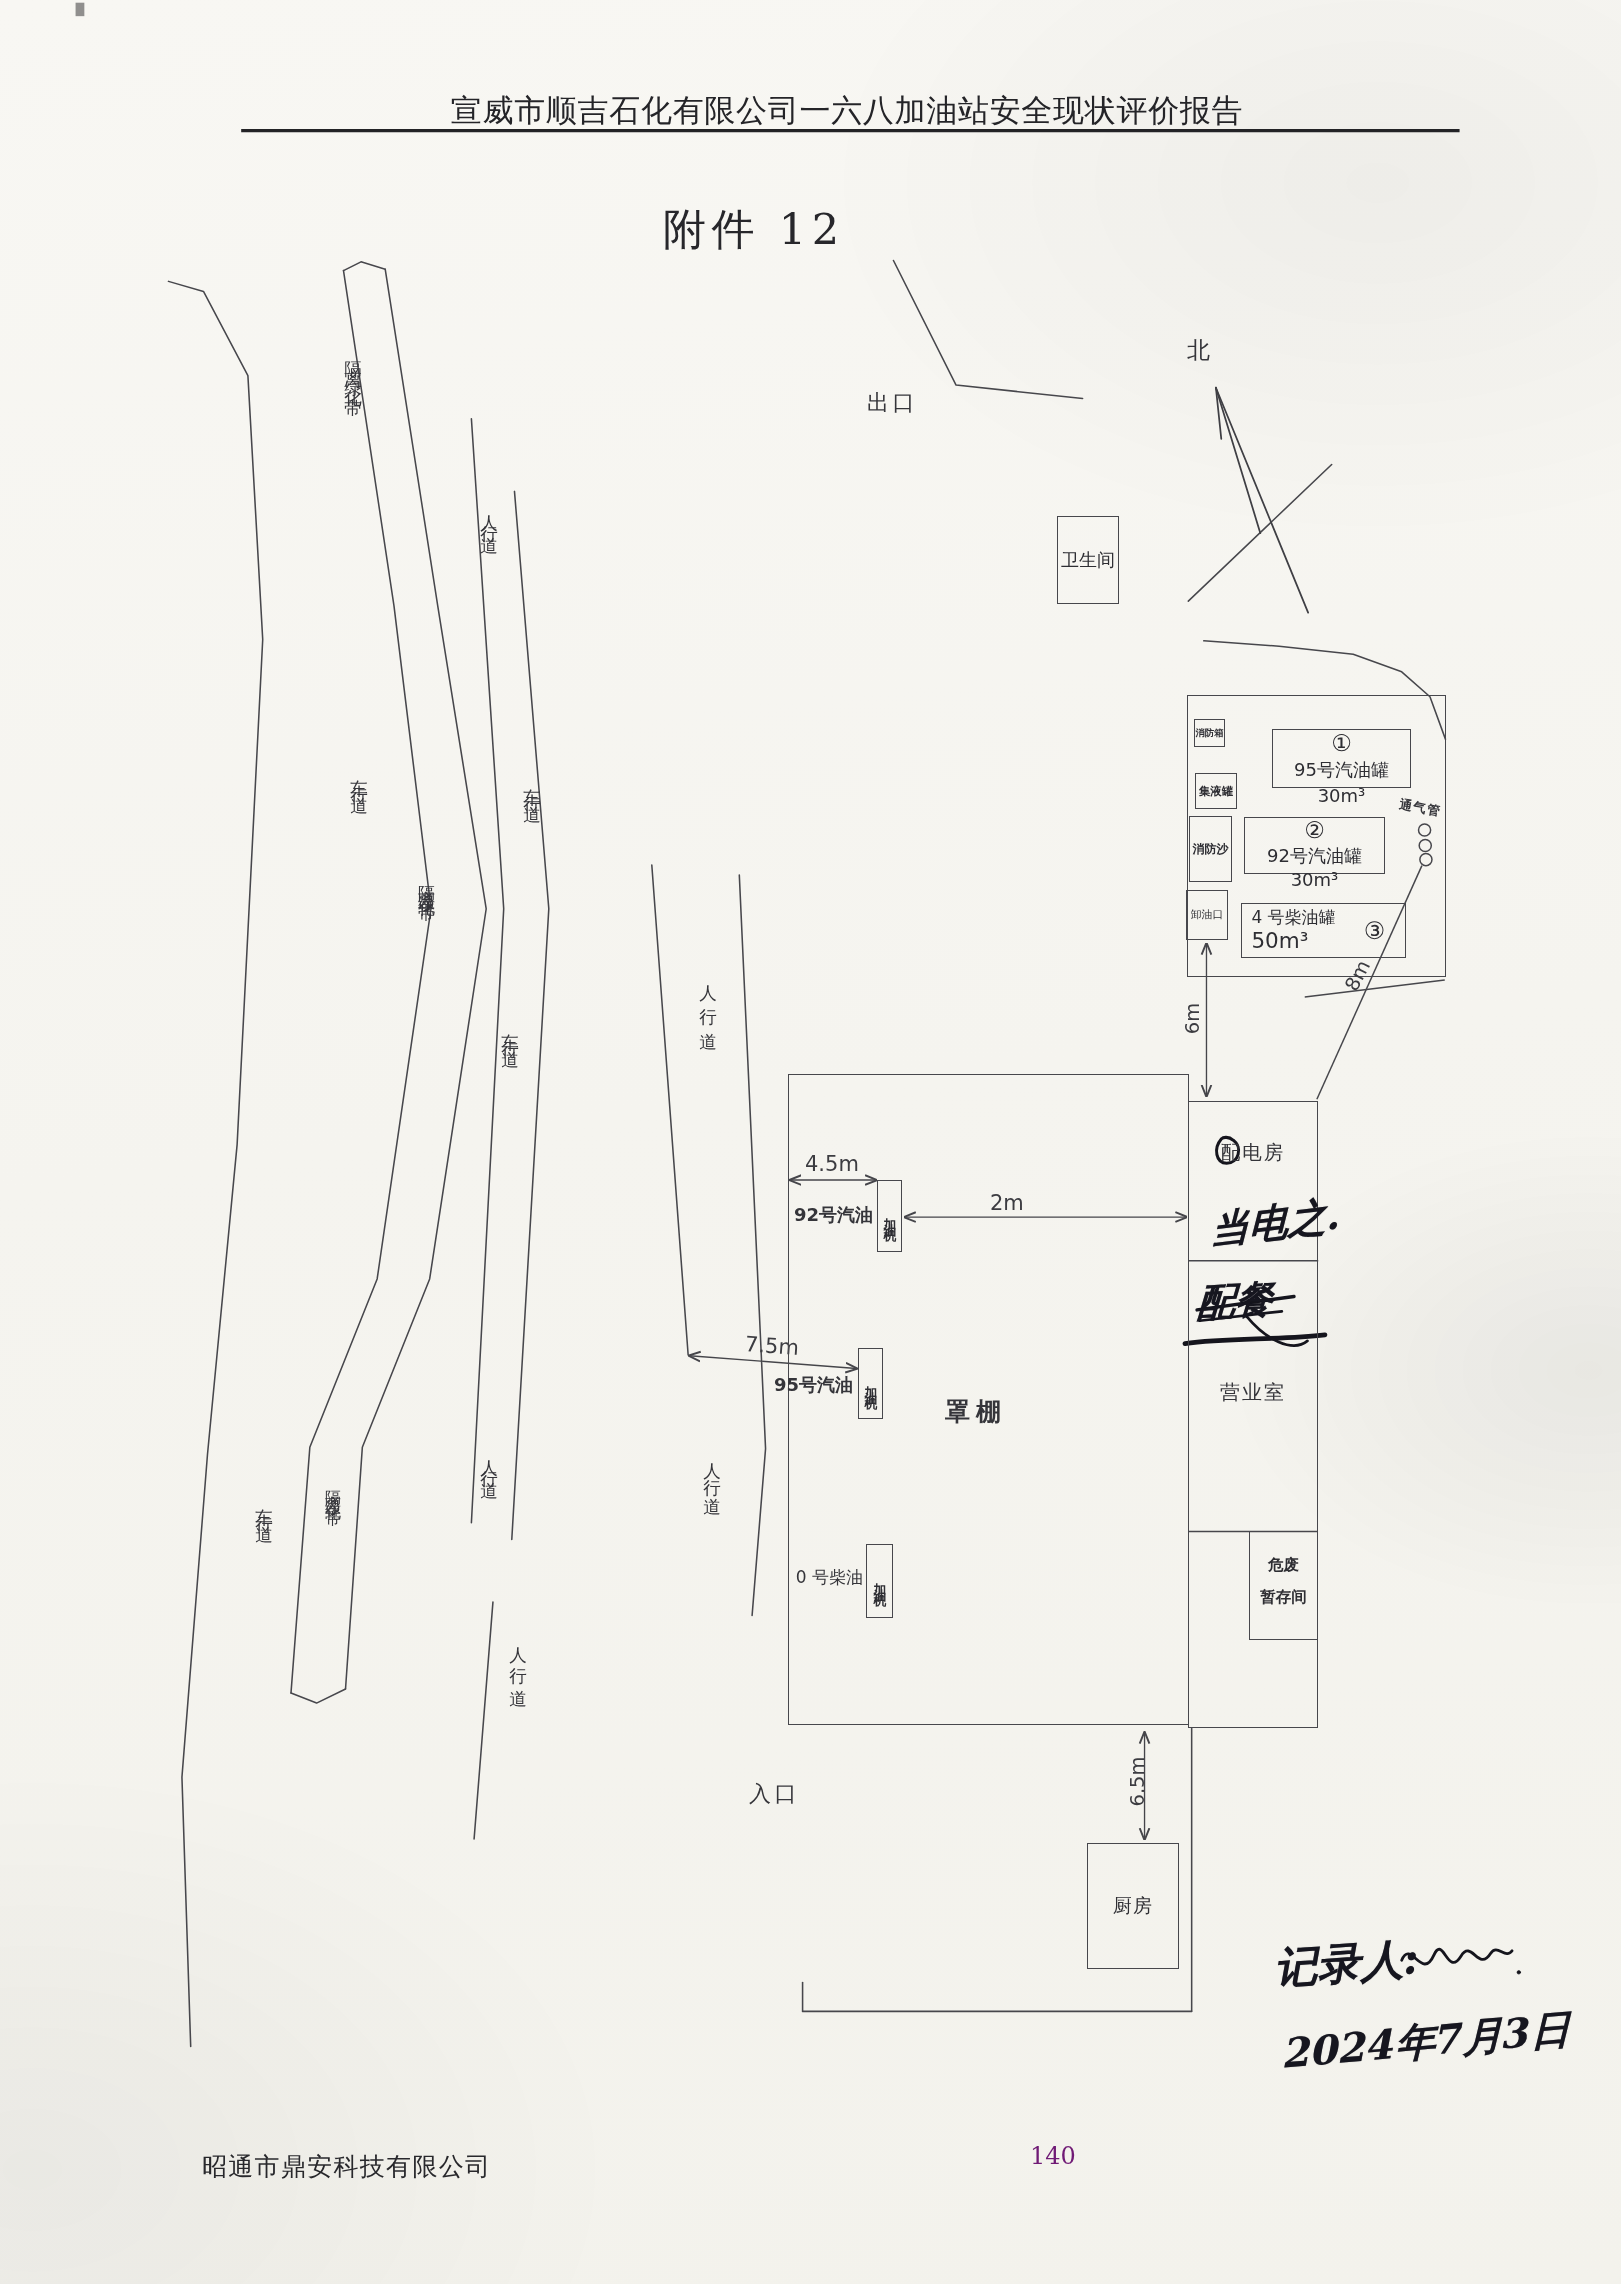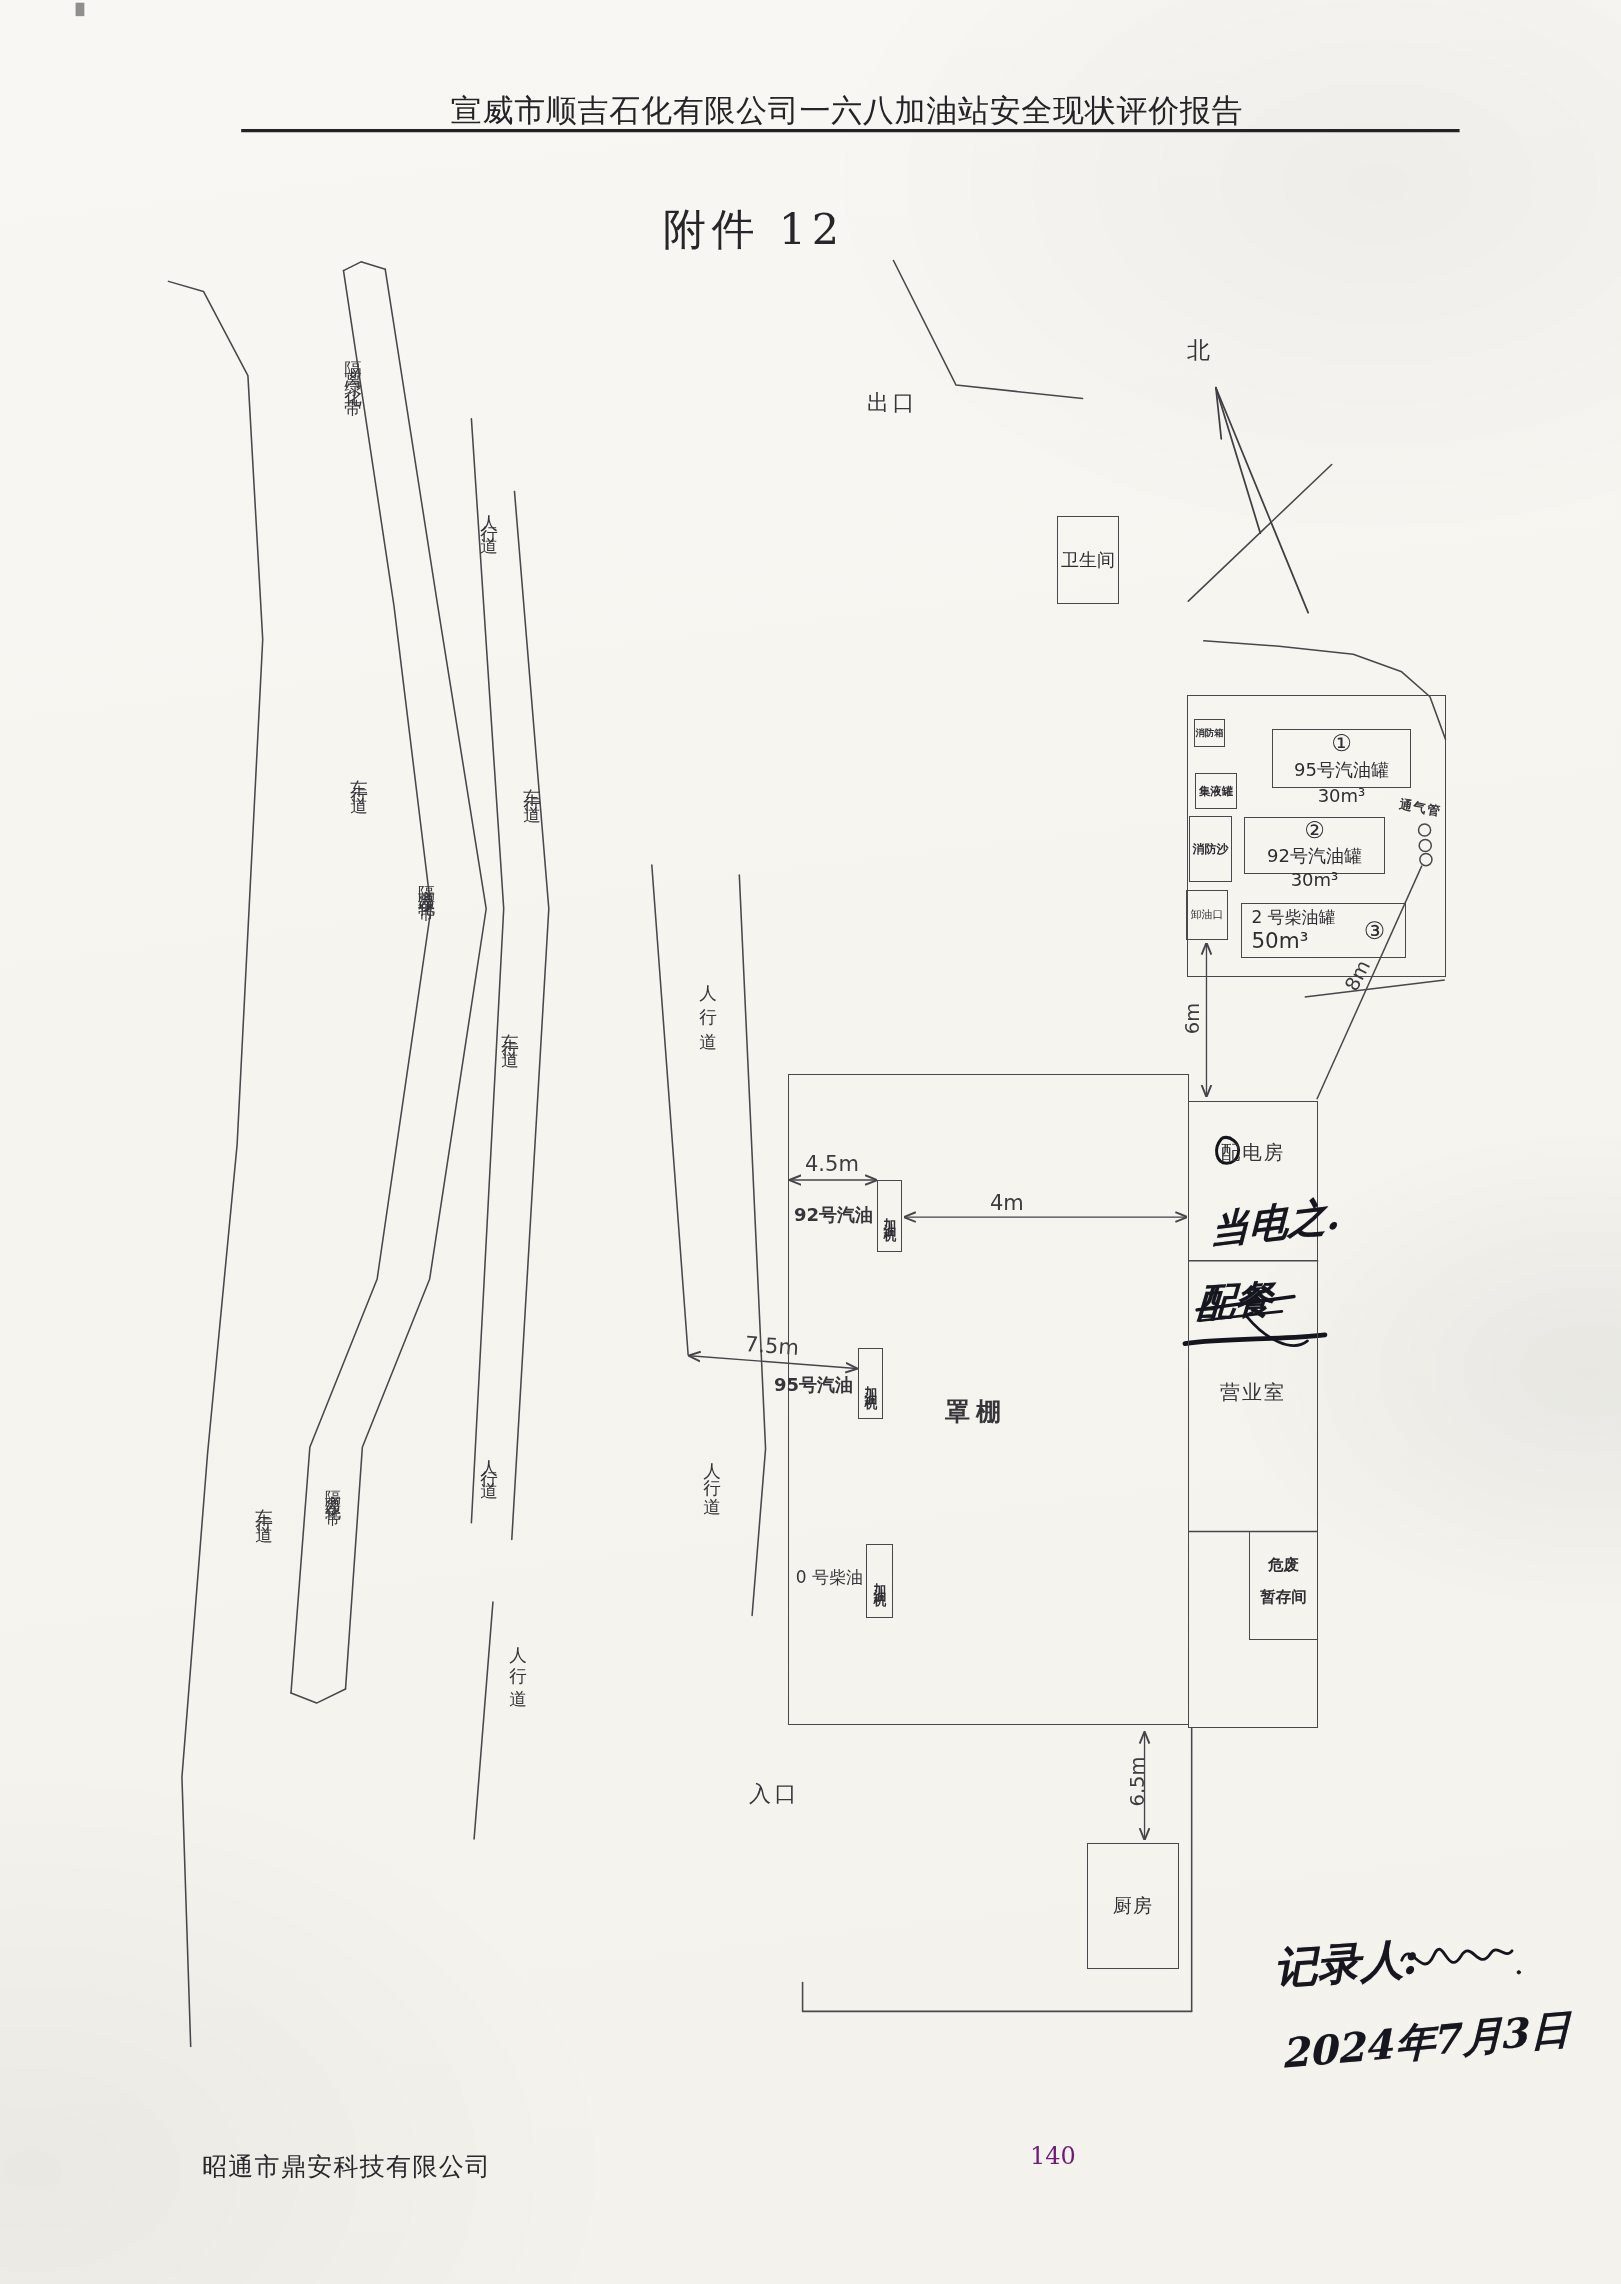"2 号柴油罐" div { text: 2 -> 4 }
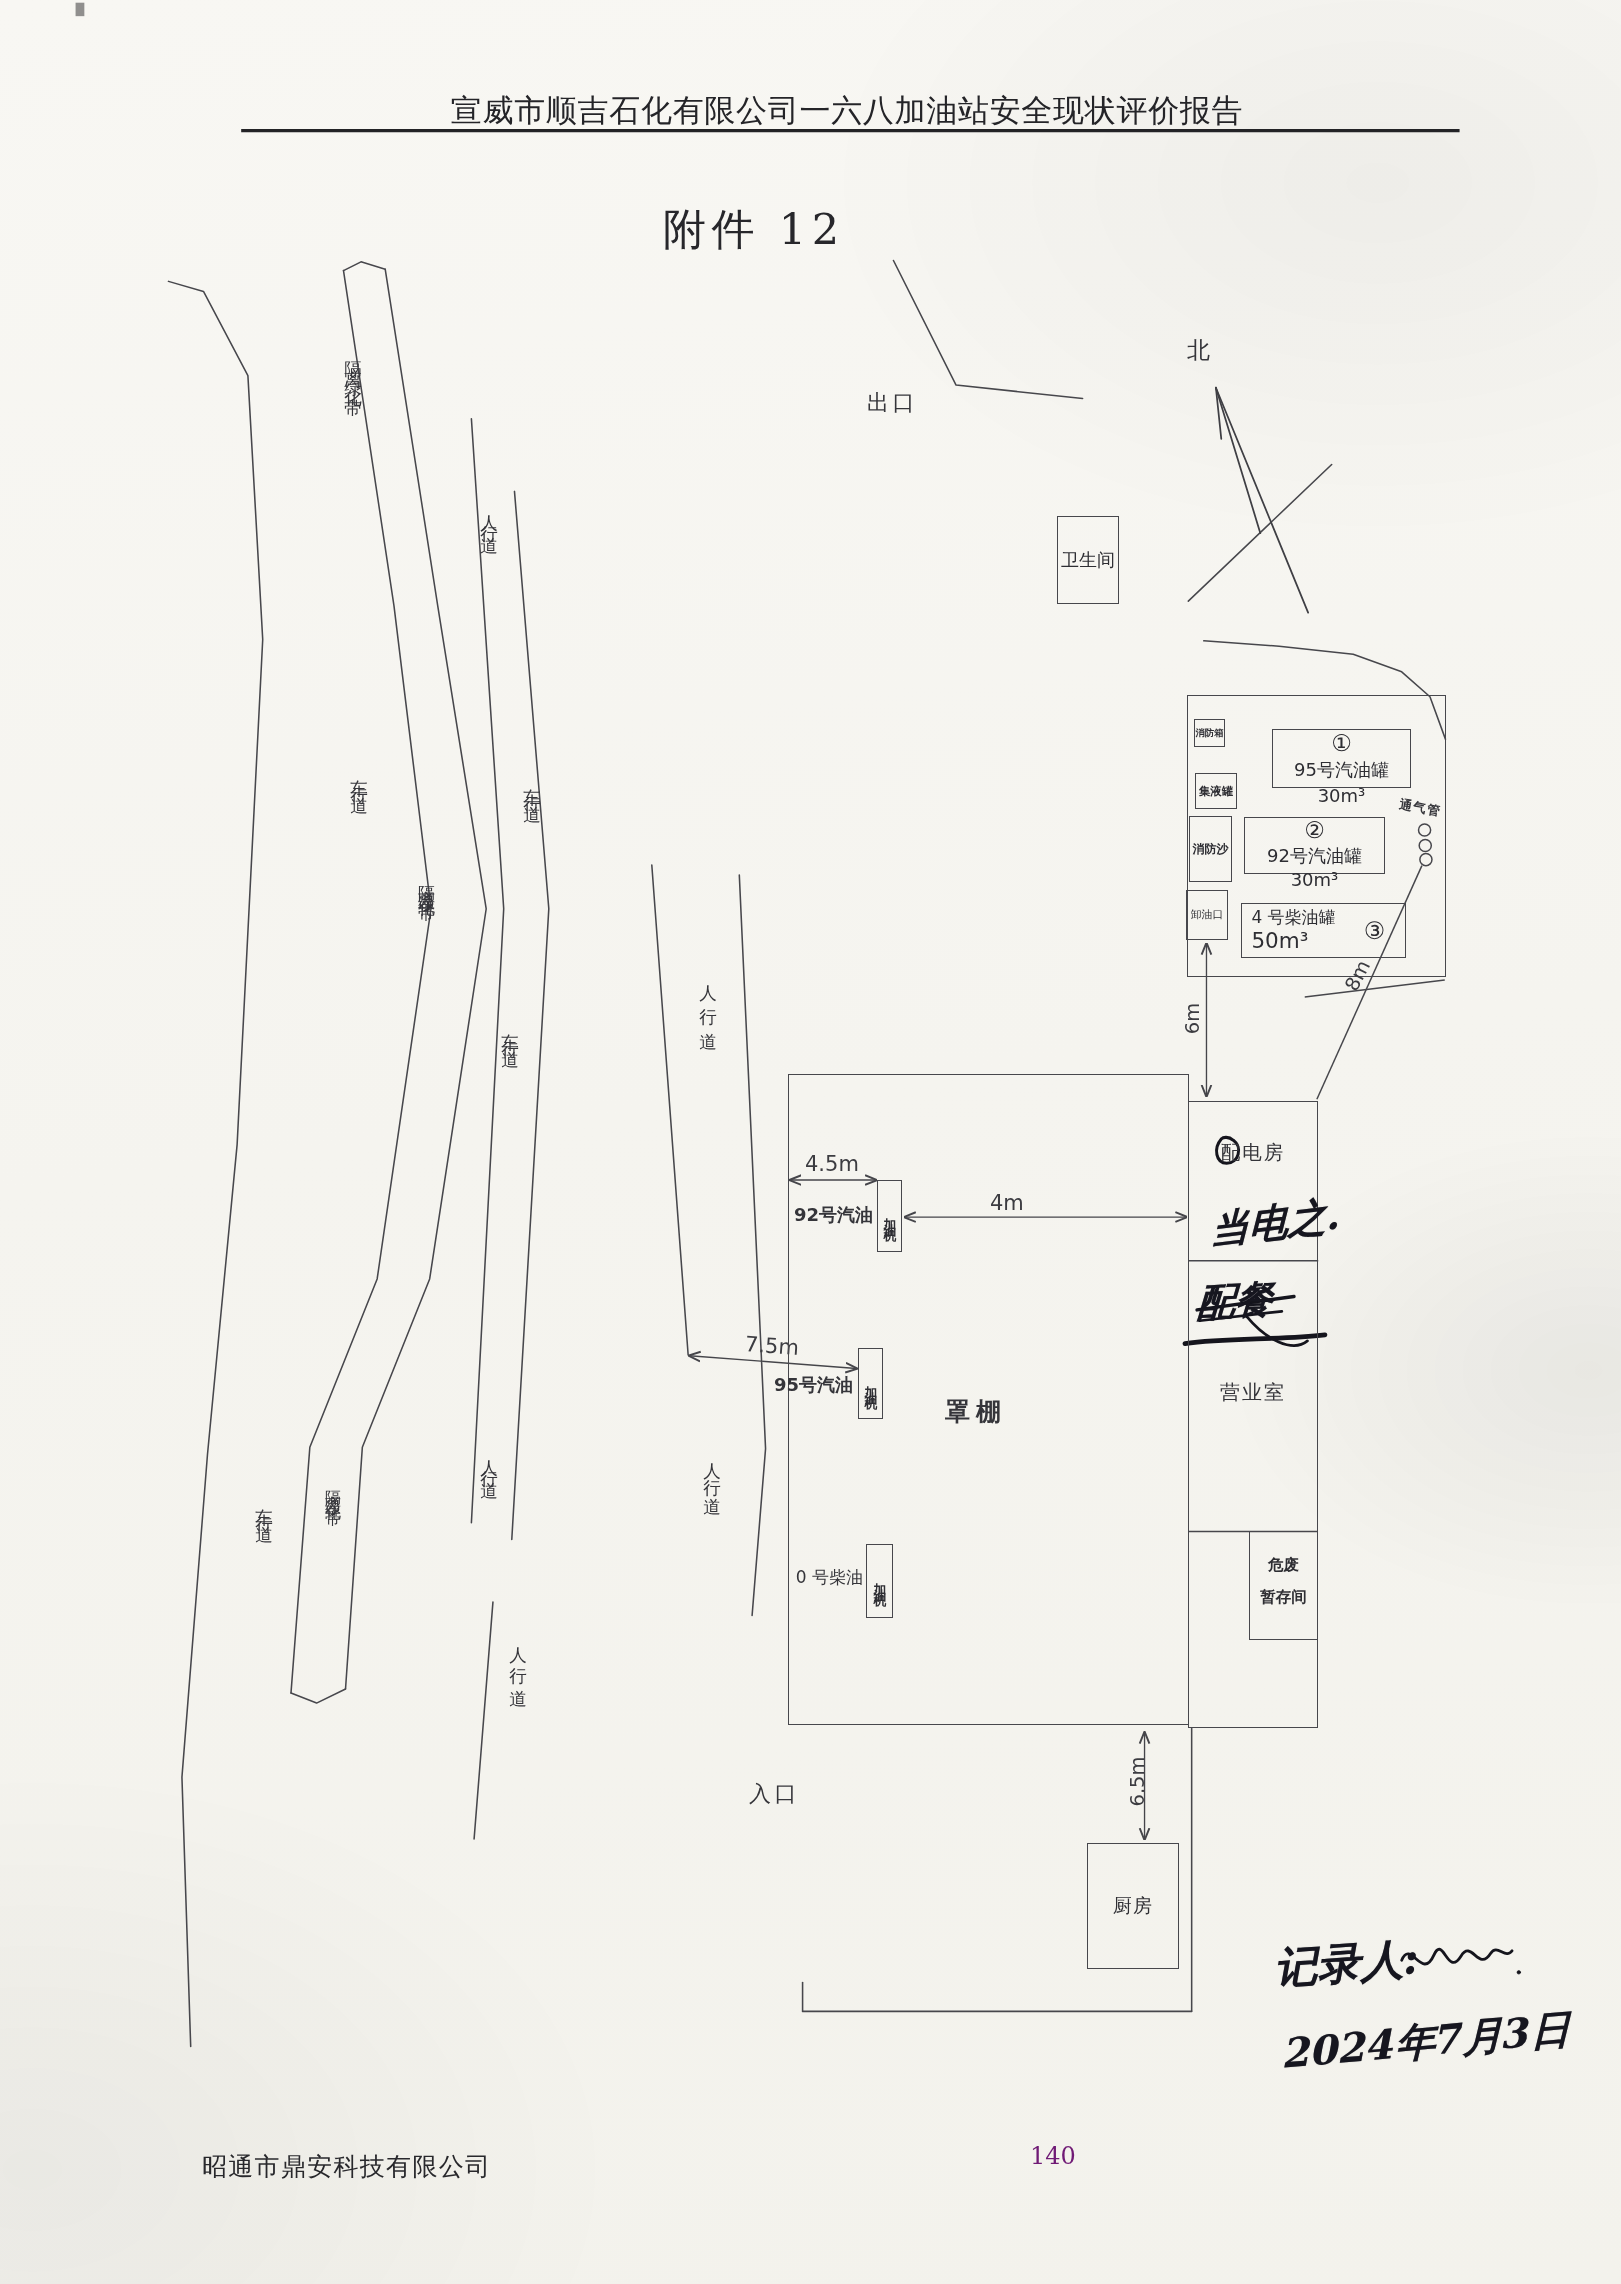"4m" div.lbl { text: 4m -> 2m }
